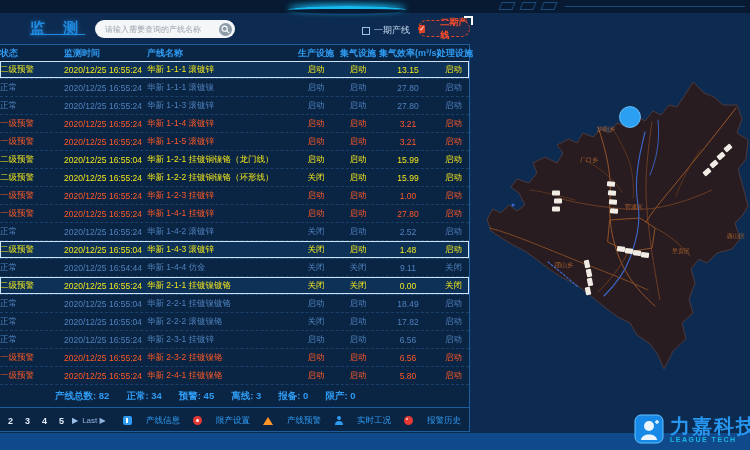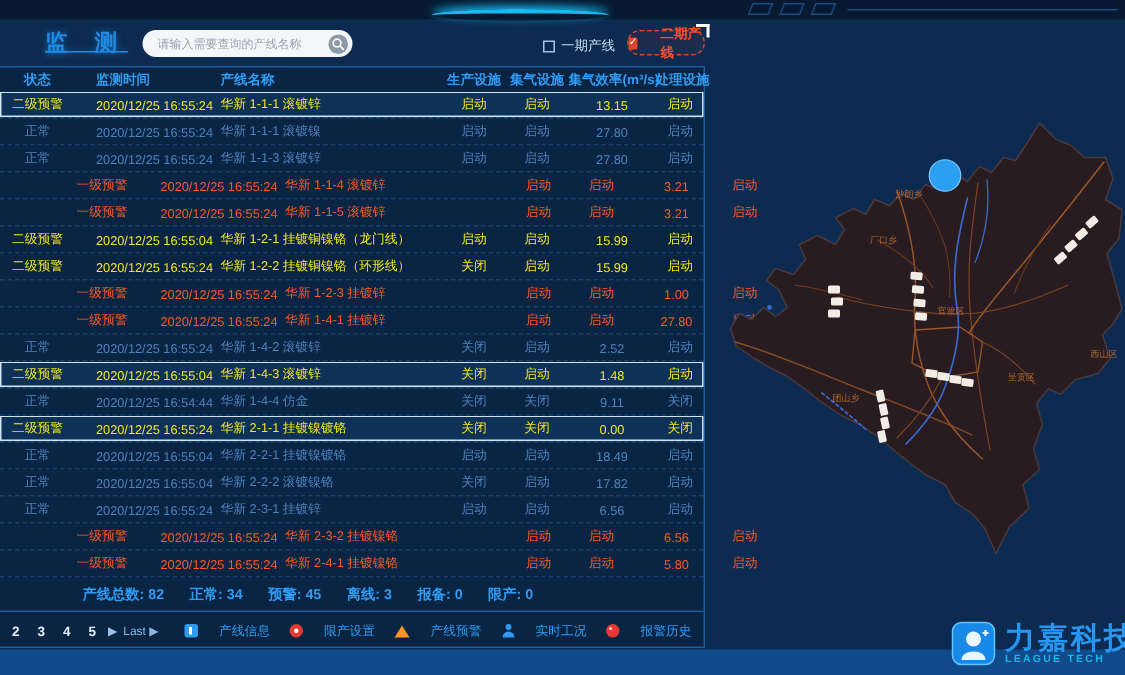"状态" .c-status { text-align: center -> none }
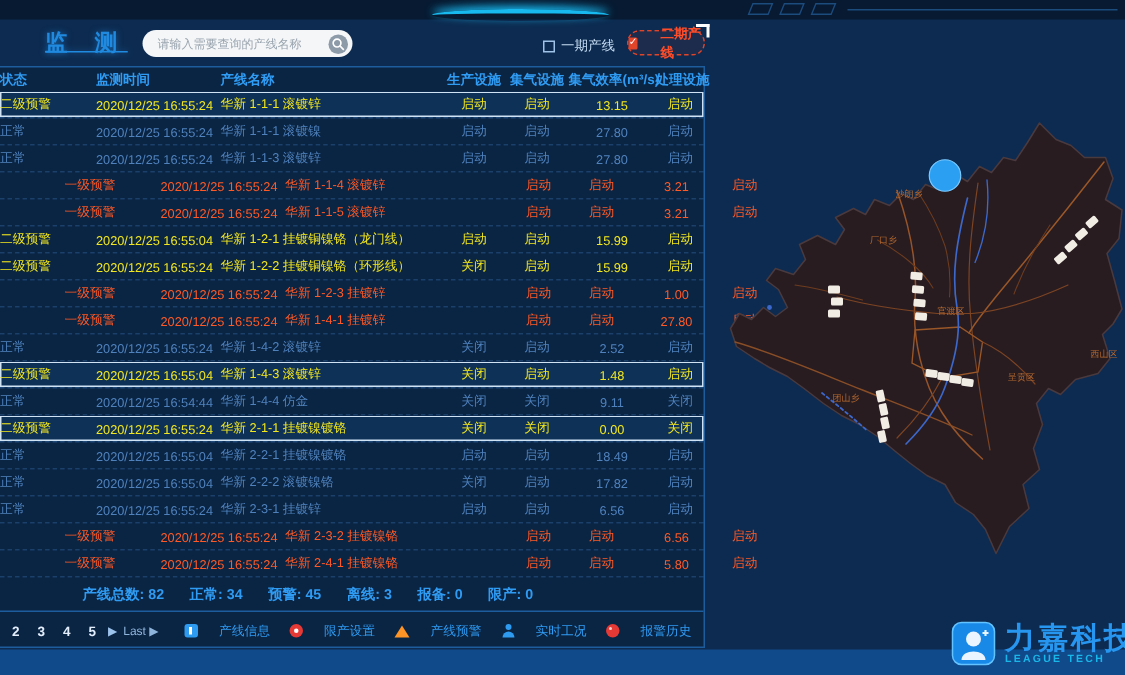"一级预警" .trow.warn1 { padding-left: 43px -> none }
